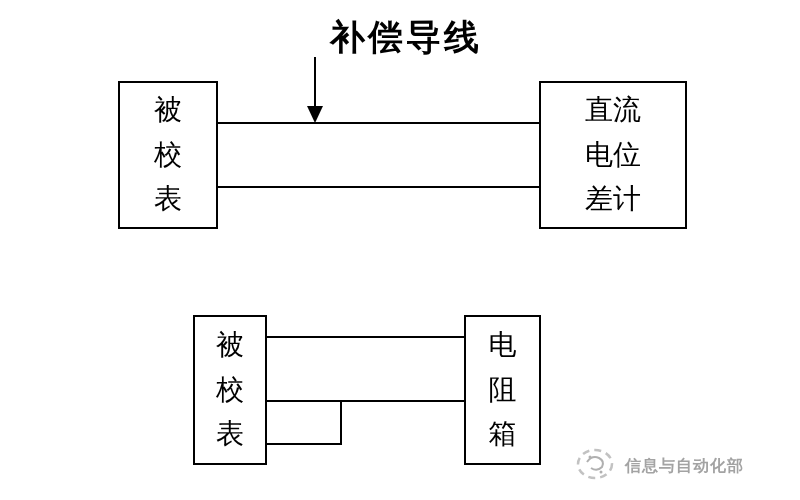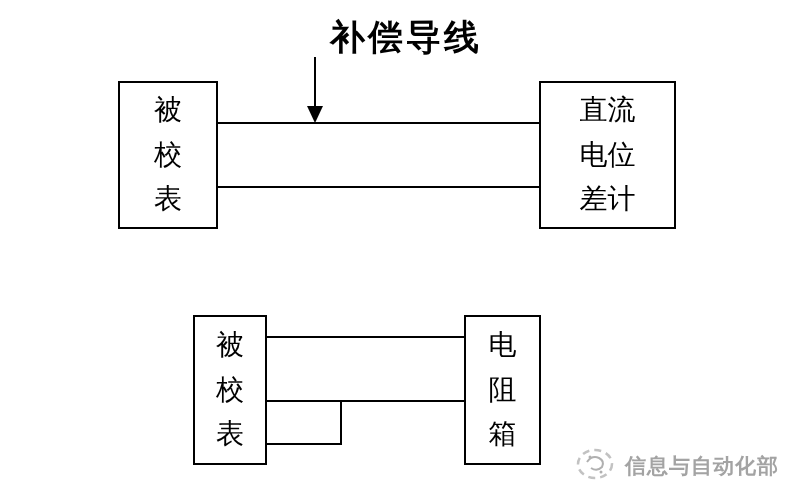"直流" #box-potentiometer { width: 137px -> 148px }
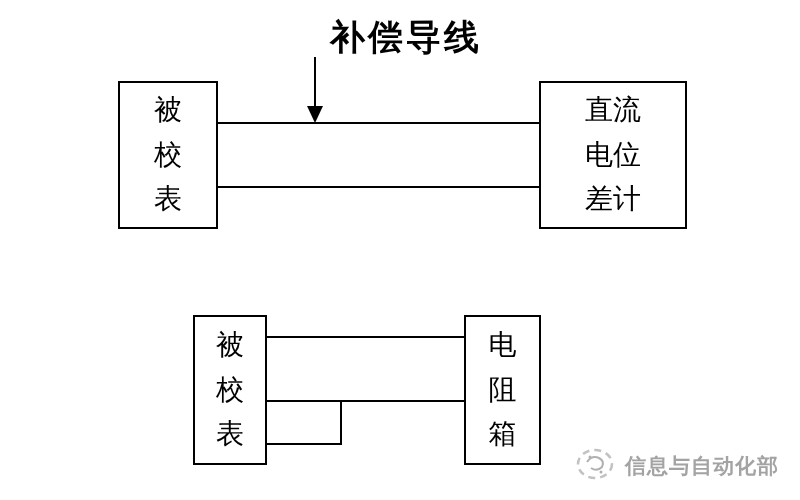"信息与自动化部" #watermark-text { font-size: 21px -> 16px }
